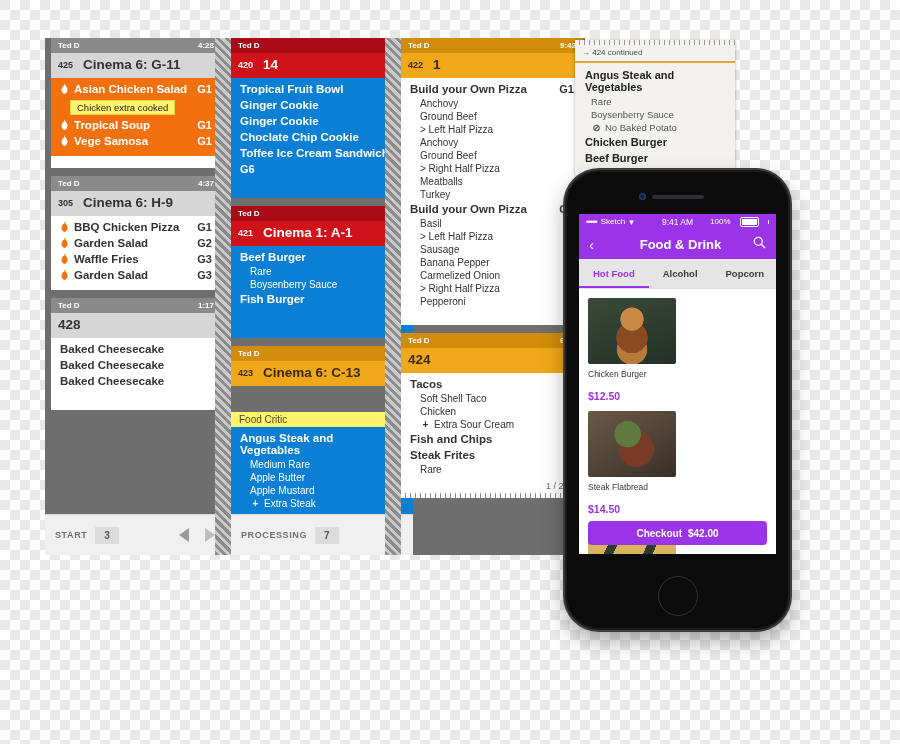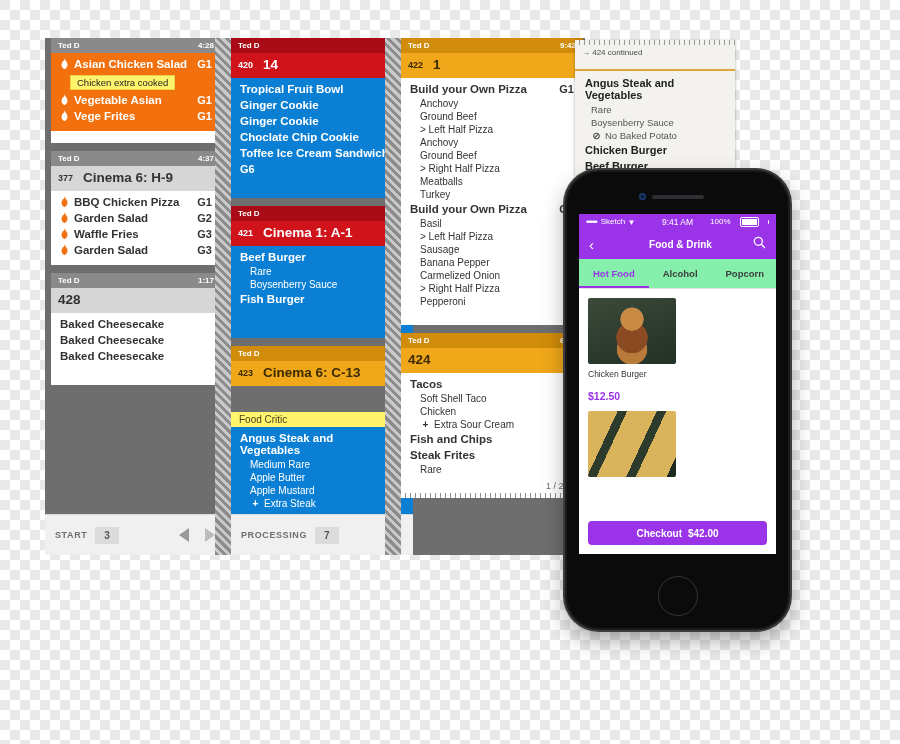"→ 424 continued" .rc-head { padding: 3px 7px 12px -> 3px 7px 4px }
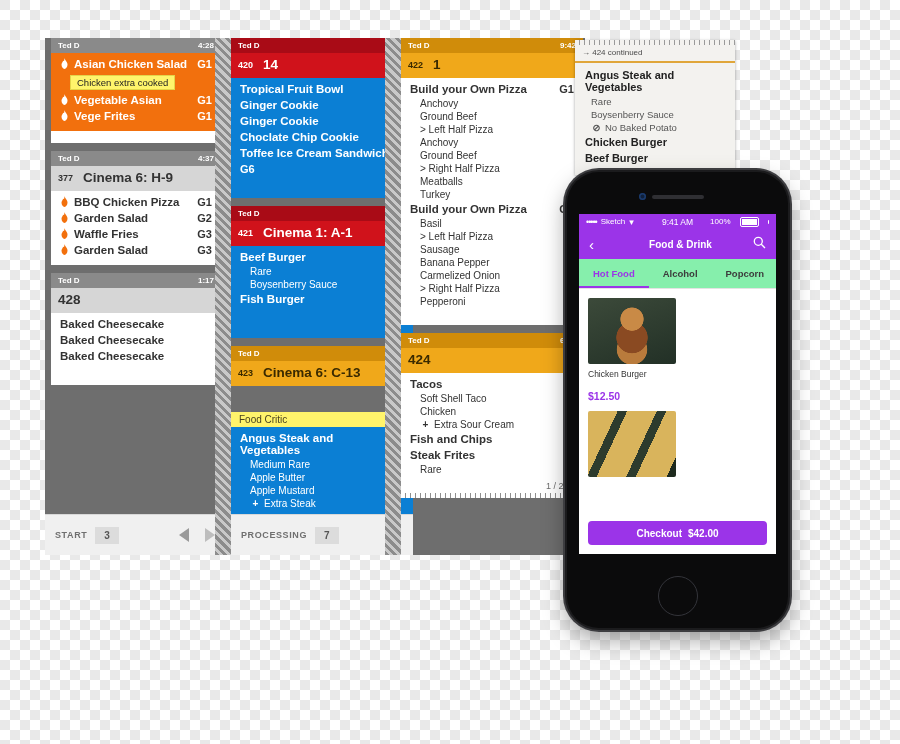"425" div.ttitle { html: none -> <div> <span>425</span> <span>Cinema 6: G-11</span> </div> }
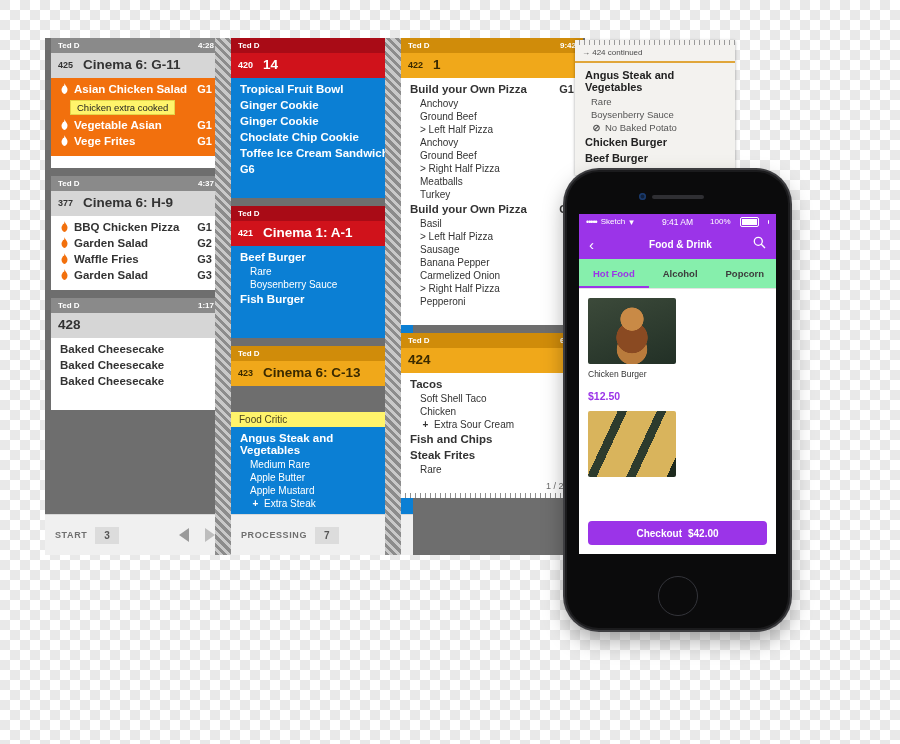"Vegetable Asian" span { text: Vegetable Asian -> Tropical Soup }
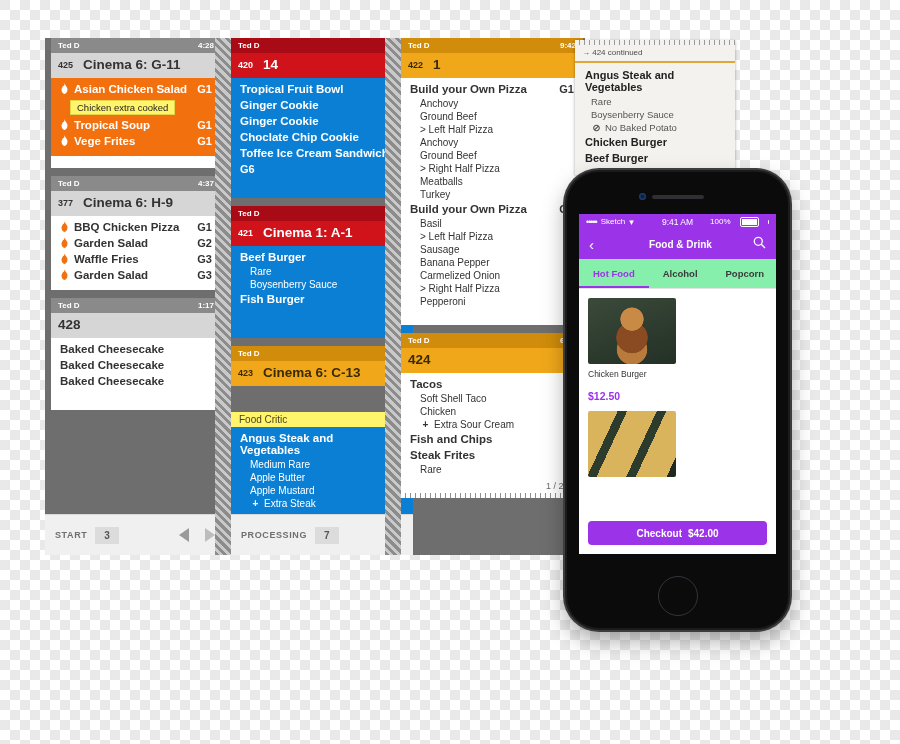"Vege Frites" span { text: Frites -> Samosa }
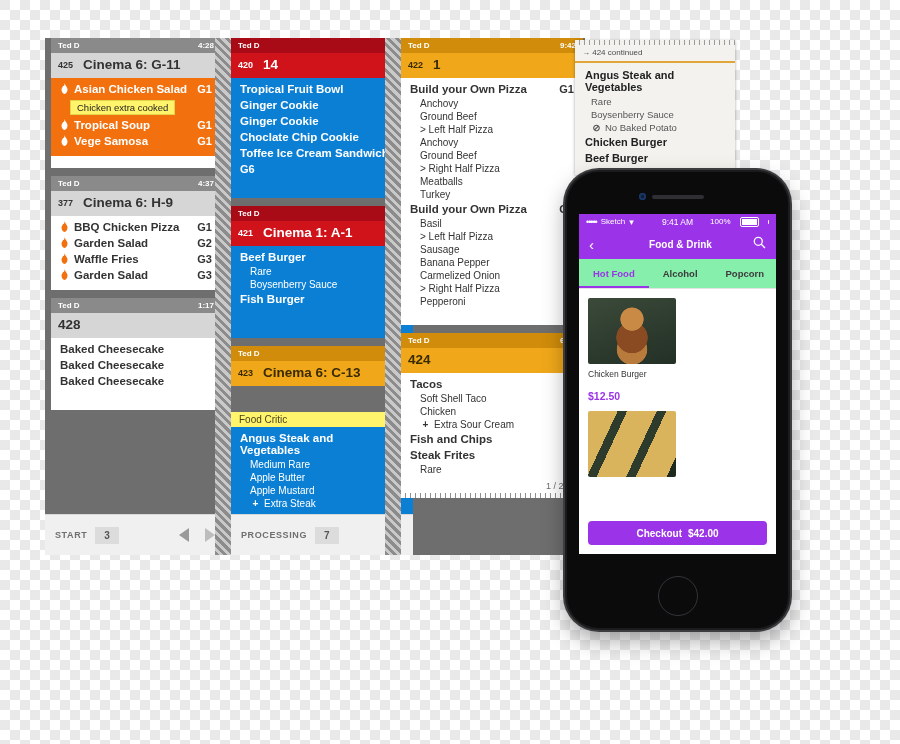"377" span.tnum { text: 377 -> 305 }
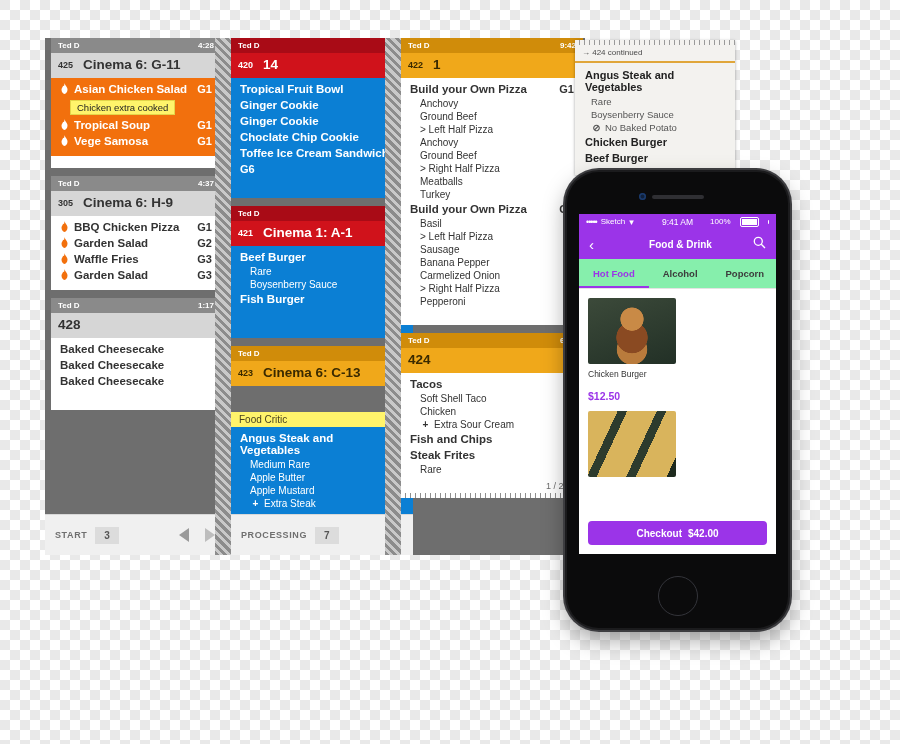"Food & Drink" .nav-title { font-size: 10px -> 13px }
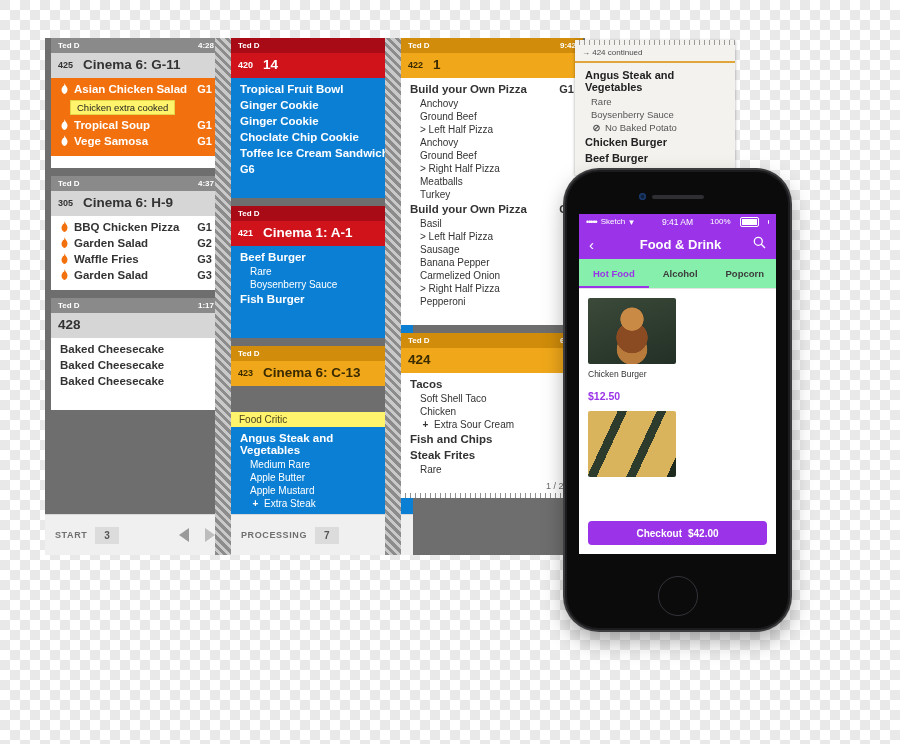"Hot Food" .tabs { background: #86efac -> #e5e5e5 }
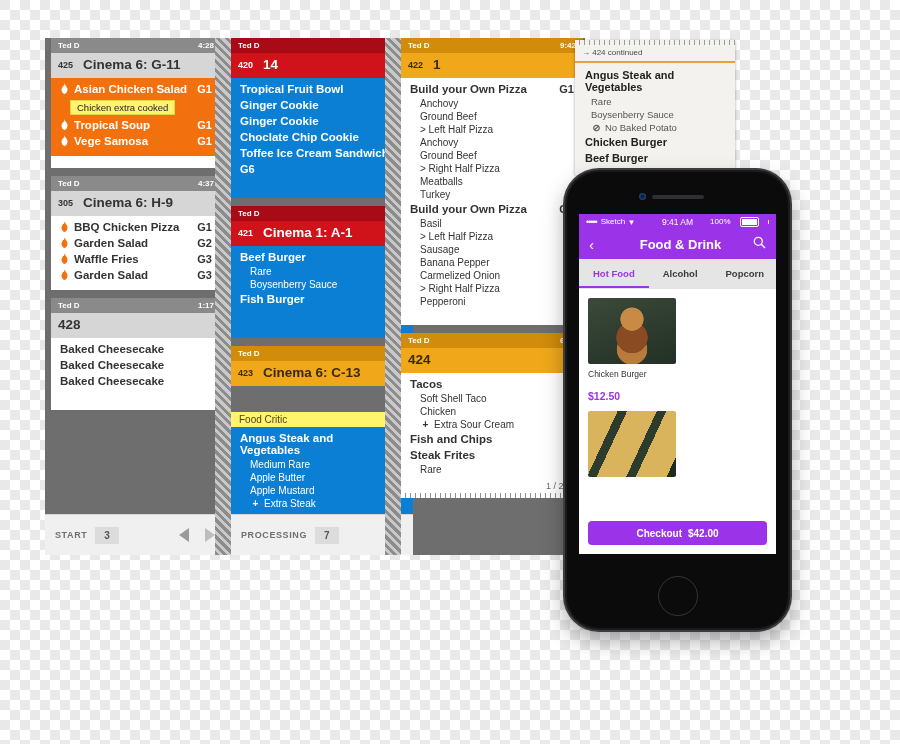"Steak Flatbread" div.card { html: none -> <div> <div></div> <div>Steak Flatbread</div> <div>$14.50</div> </div> }
